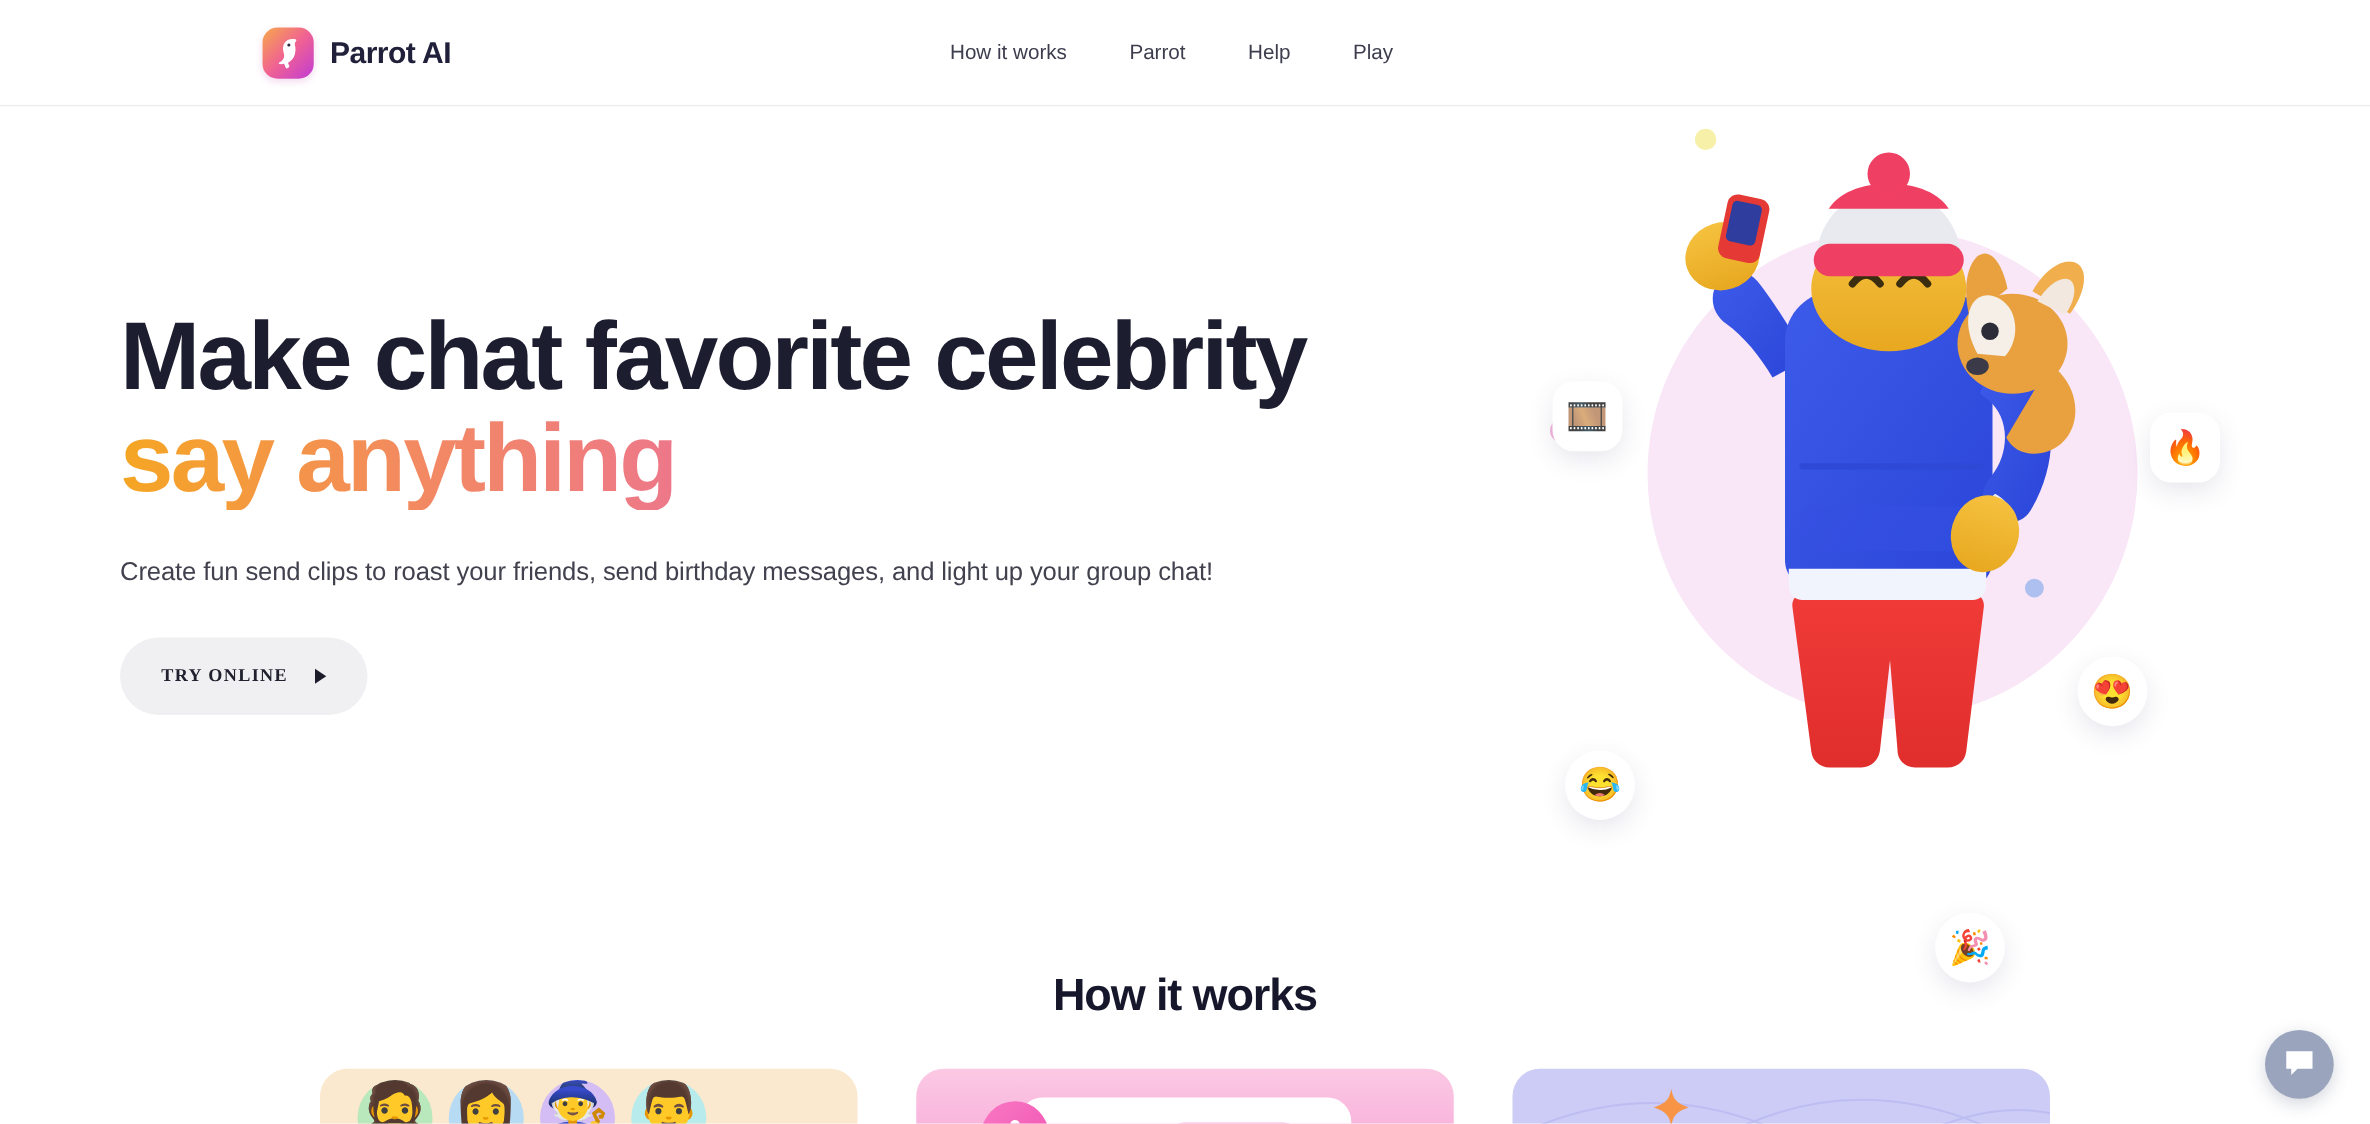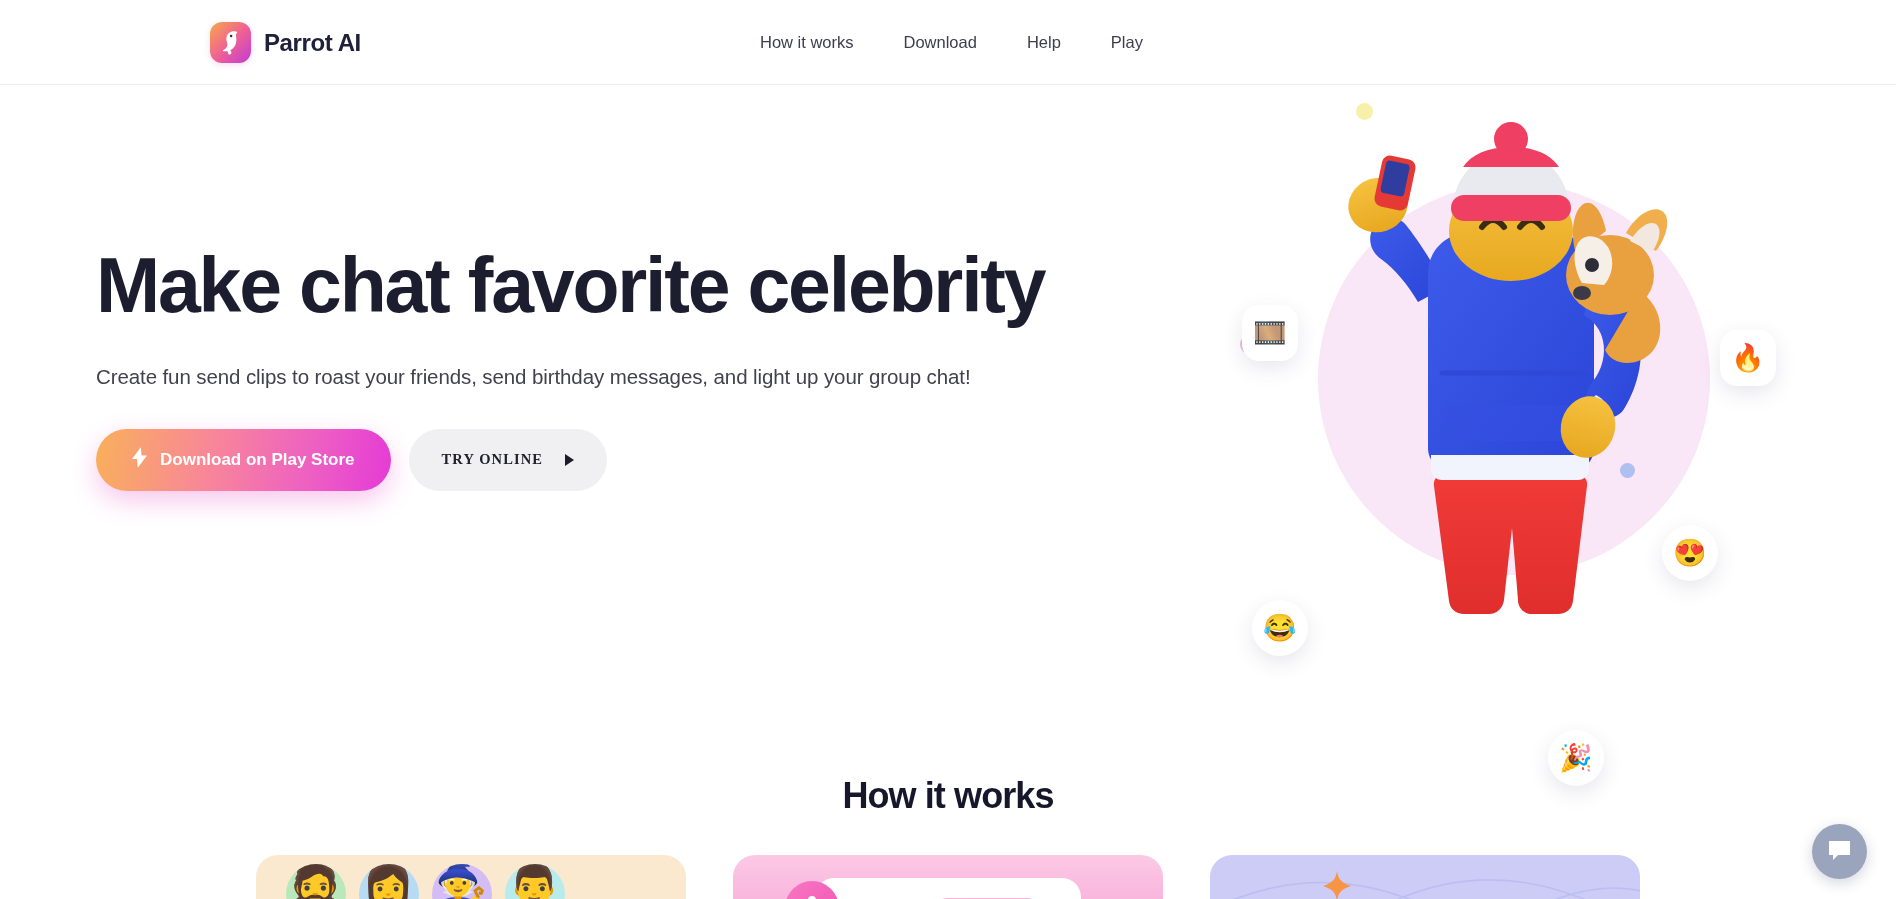"Download" a.nav-link { text: Download -> Parrot }
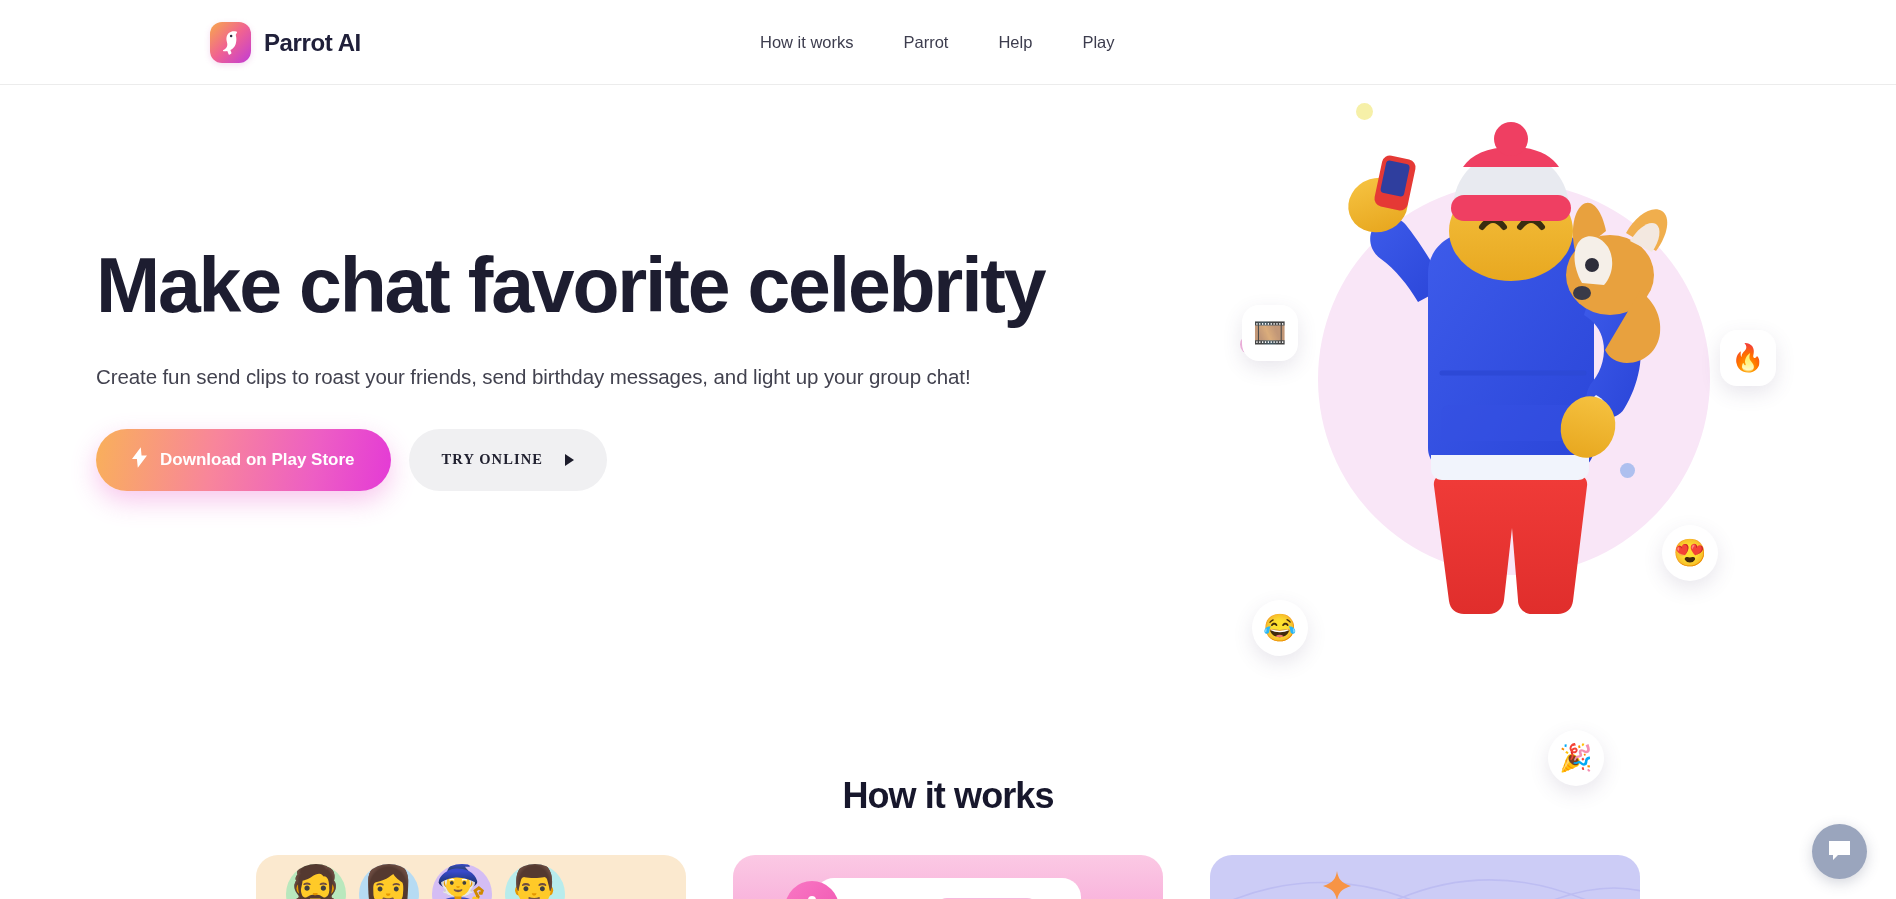"say anything" span.h1-grad { html: none -> <span>say anything</span> }
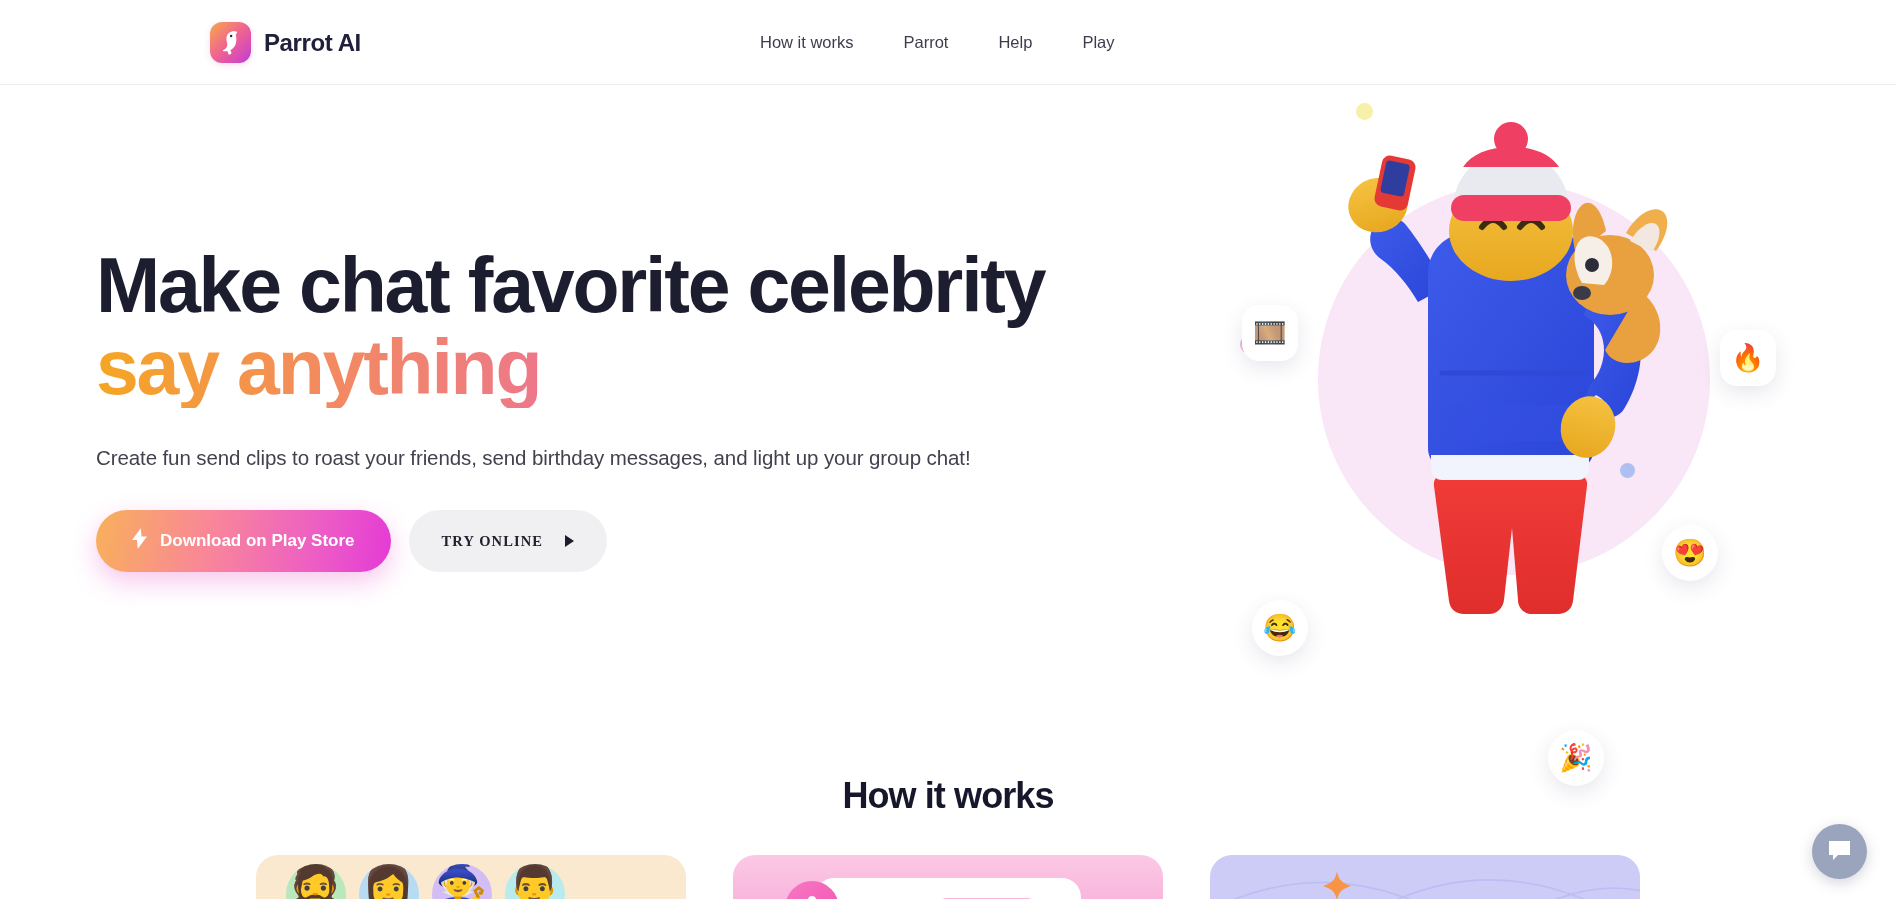"Download on Play Store" button.btn-play { html: <button> <span> <svg> <path></path> </svg> </span> <span>Download on Play Store</span> </button> -> none }
